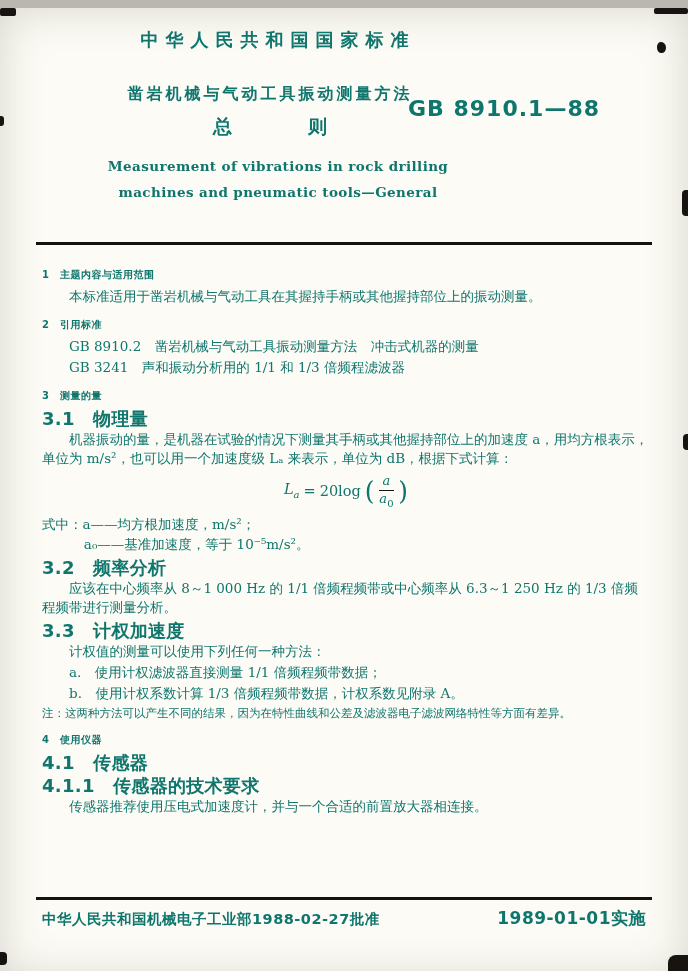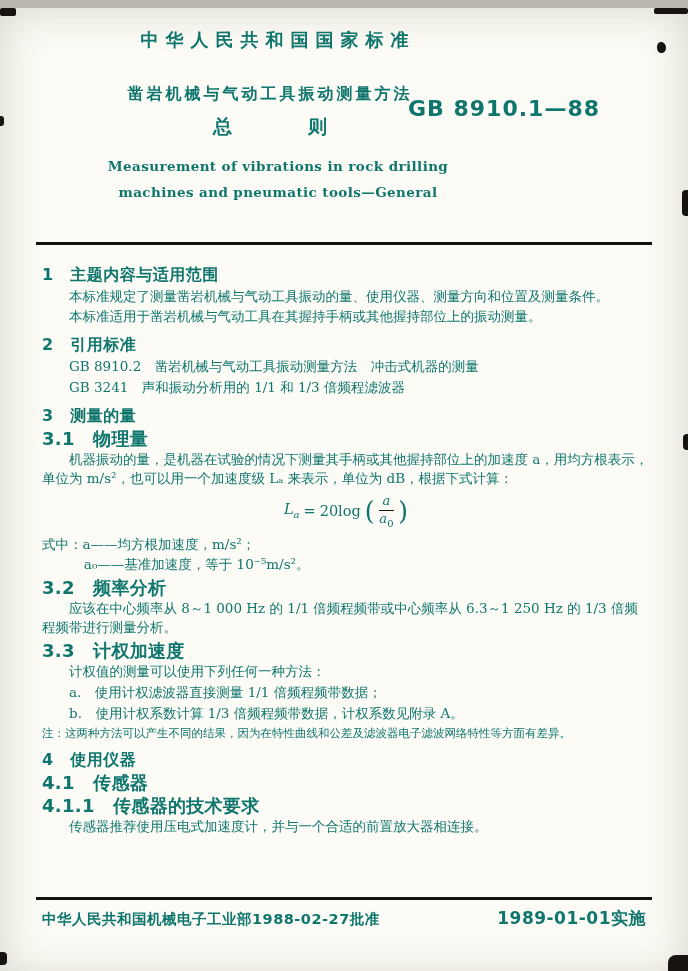"1 主题内容与适用范围" .sec-h { font-size: 16px -> 10px }
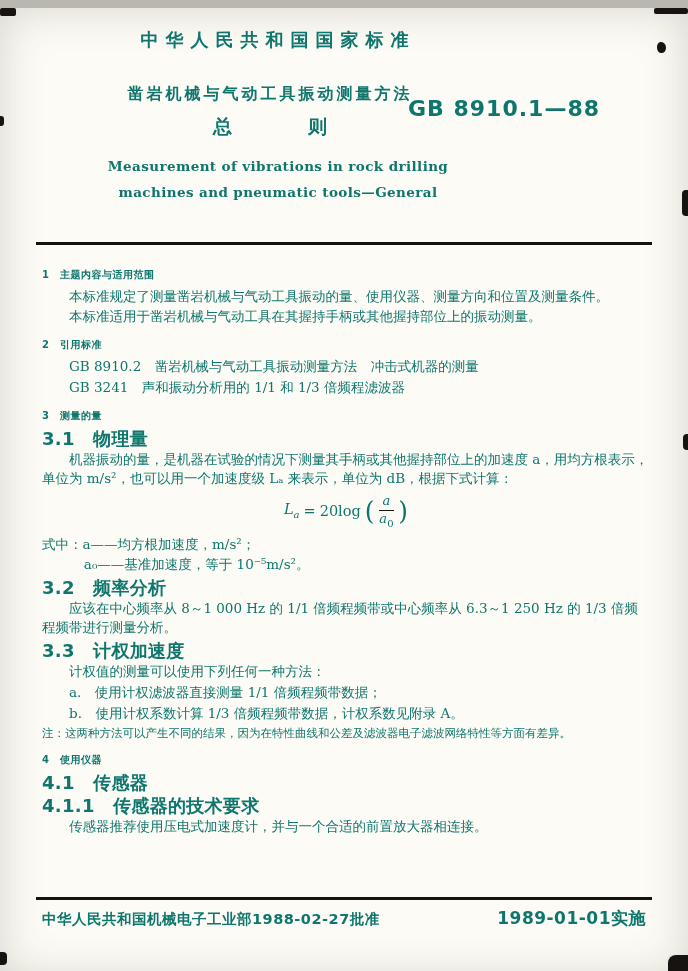"本标准规定了测量凿岩机械与气动工具振动的量、使用仪器、测量方向和位置及测量条件。" p.para { html: <p>本标准规定了测量凿岩机械与气动工具振动的量、使用仪器、测量方向和位置及测量条件。</p> -> none }
